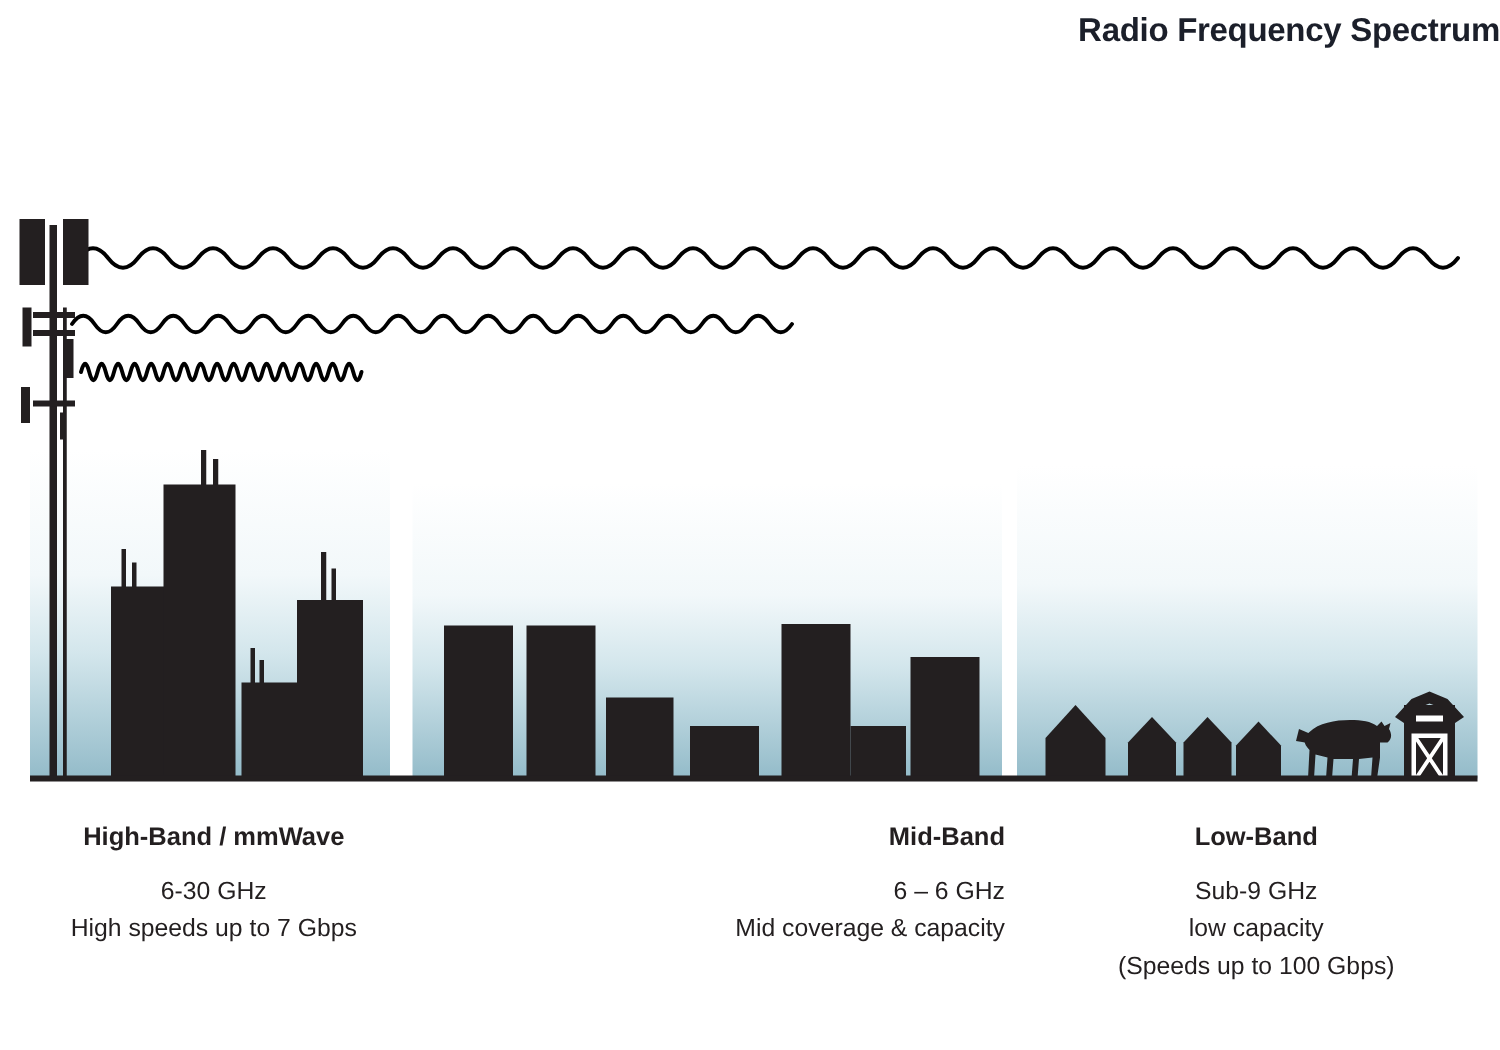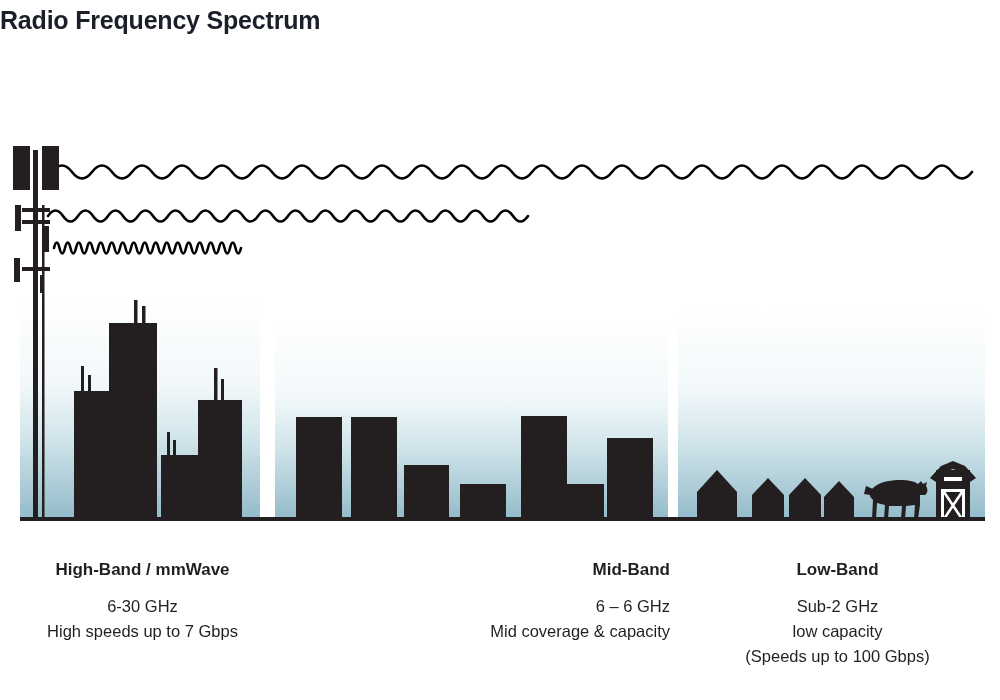"Radio Frequency Spectrum" #page-title { font-size: 25px -> 22px; text-align: left -> right }
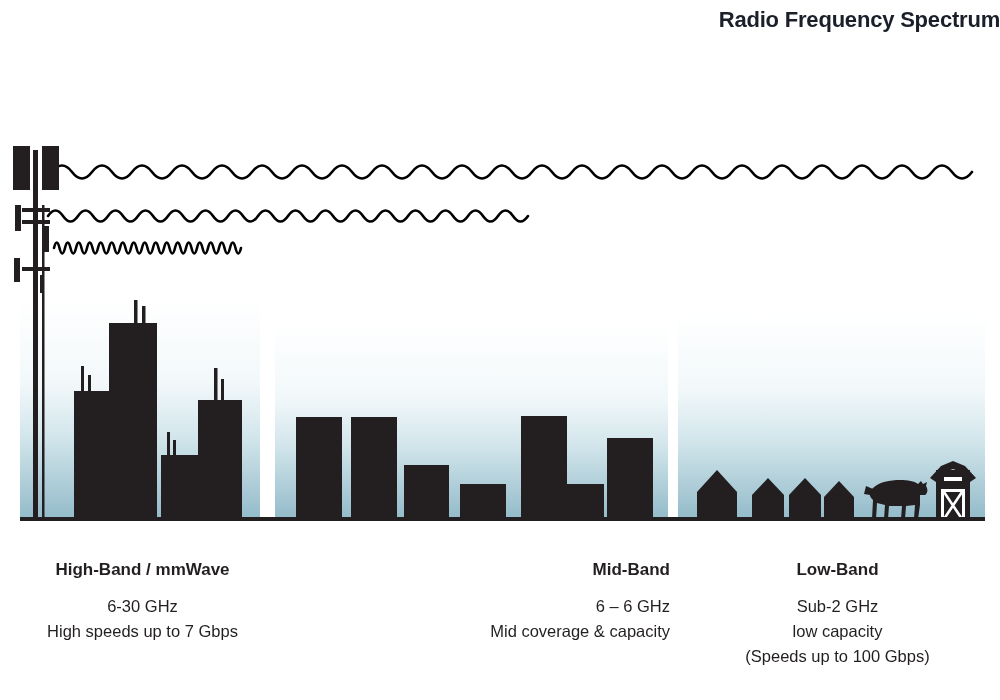"High-Band / mmWave" .band-title { margin-top: 12px -> none }
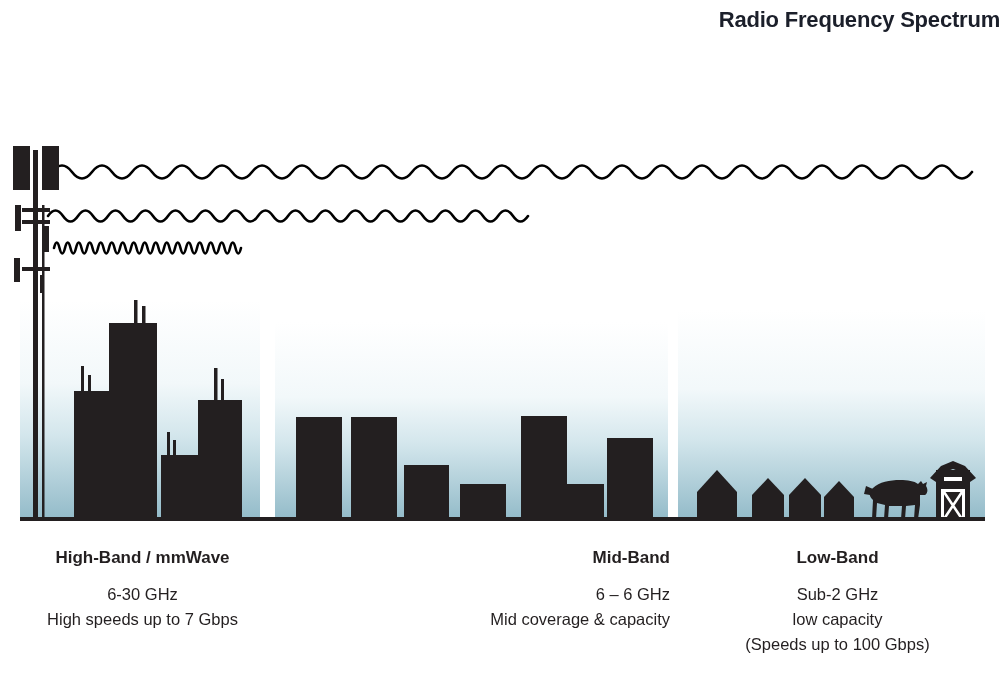"Sub-2 GHz" div { text: Sub-2 -> Sub-9 }
